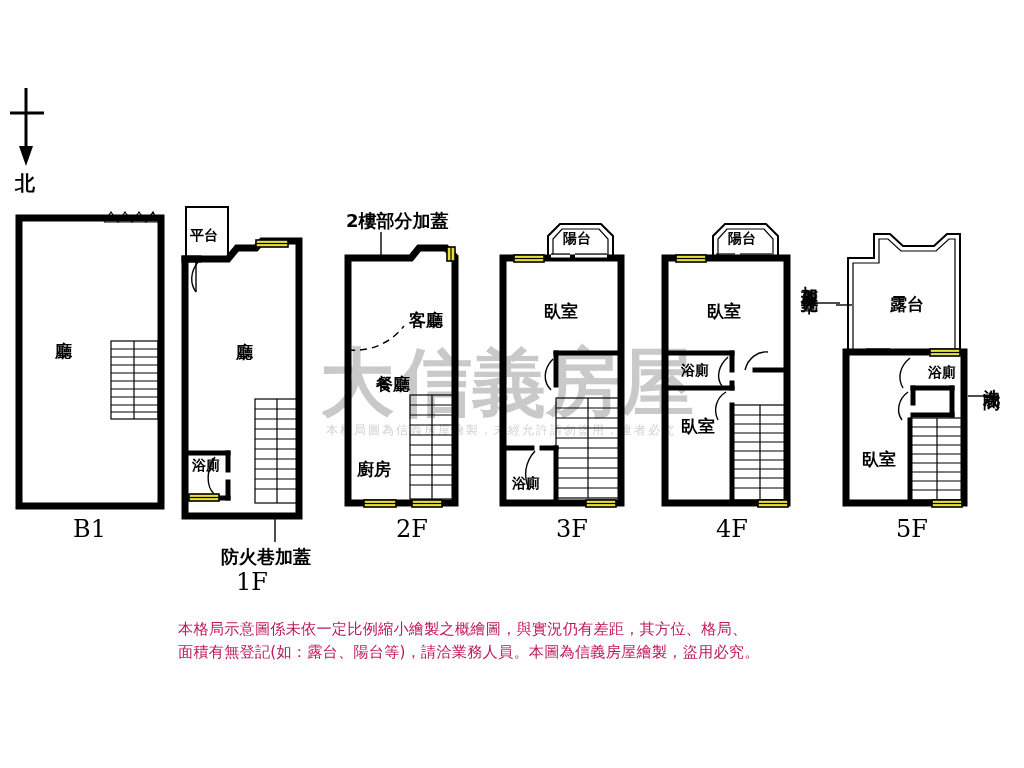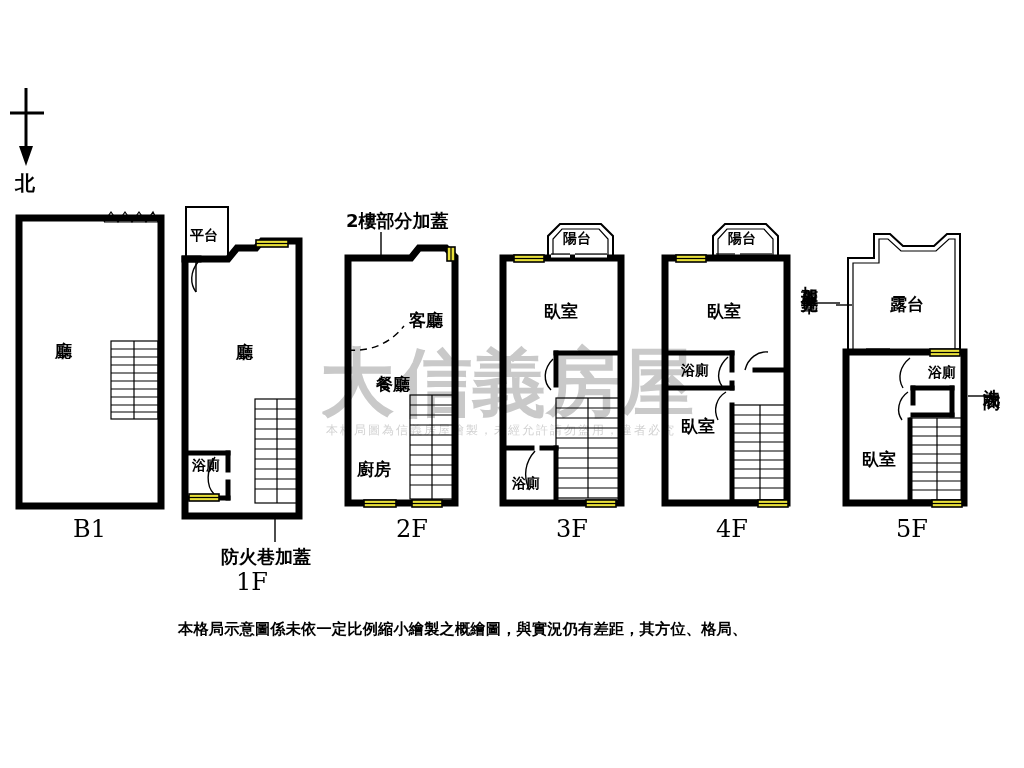"本格局示意圖係未依一定比例縮小繪製之概繪圖，與實況仍有差距，其方位、格局、" #disclaimer { color: #000000 -> #be185d; font-weight: 700 -> 400 }
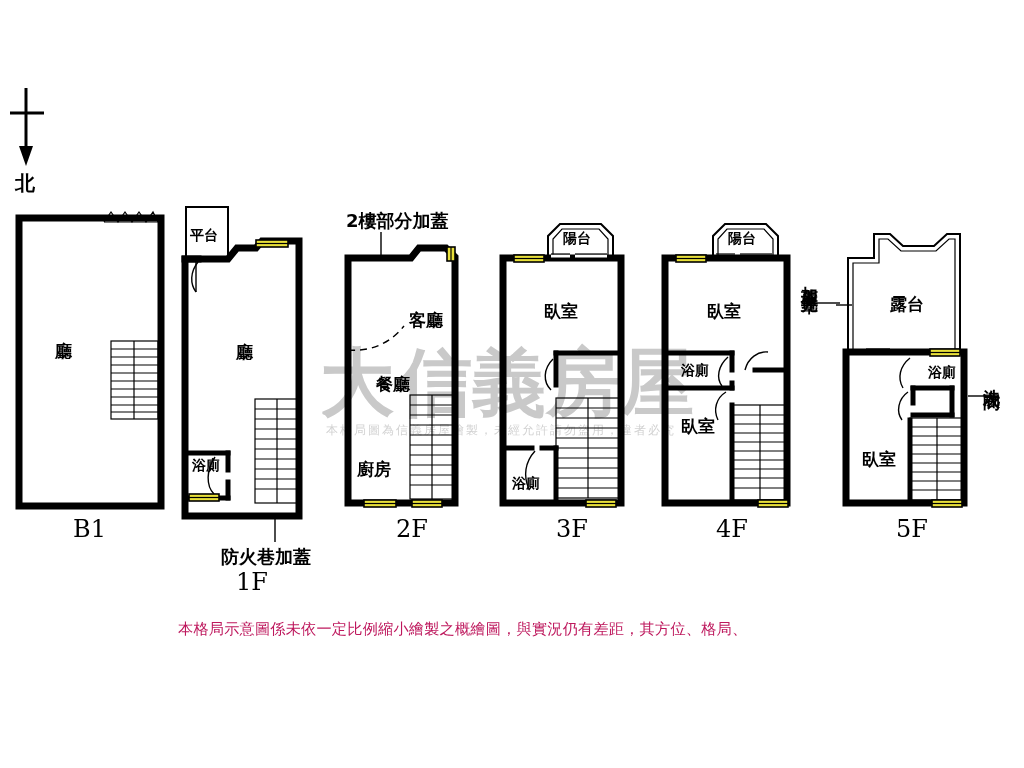"面積有無登記(如：露台、陽台等)，請洽業務人員。本圖為信義房屋繪製，盜用必究。" div { html: none -> <div>面積有無登記(如：露台、陽台等)，請洽業務人員。本圖為信義房屋繪製，盜用必究。</div> }
